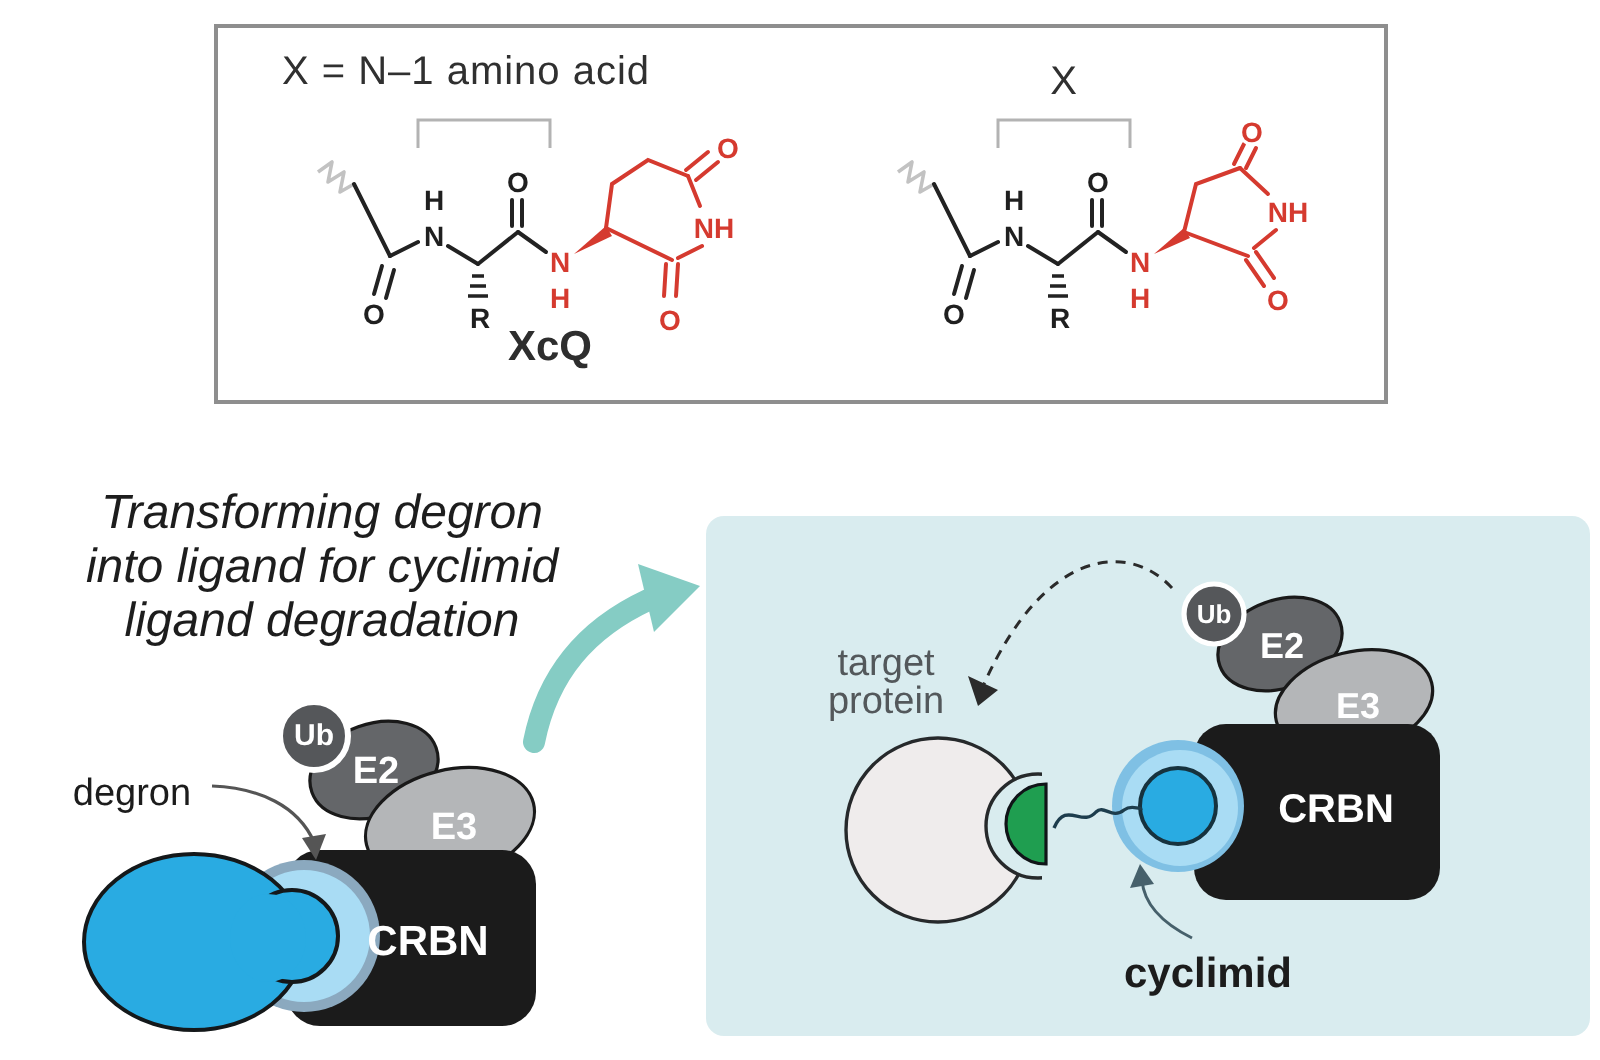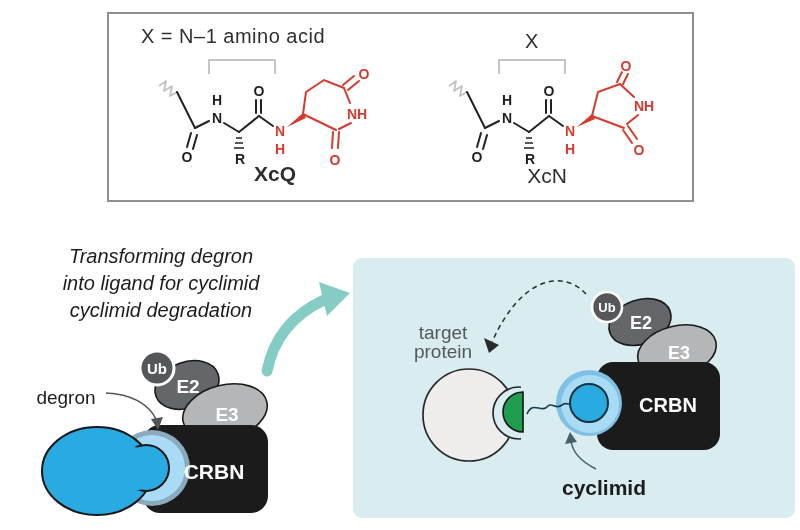"XcN" div.abs { html: <div>XcN</div> -> none }
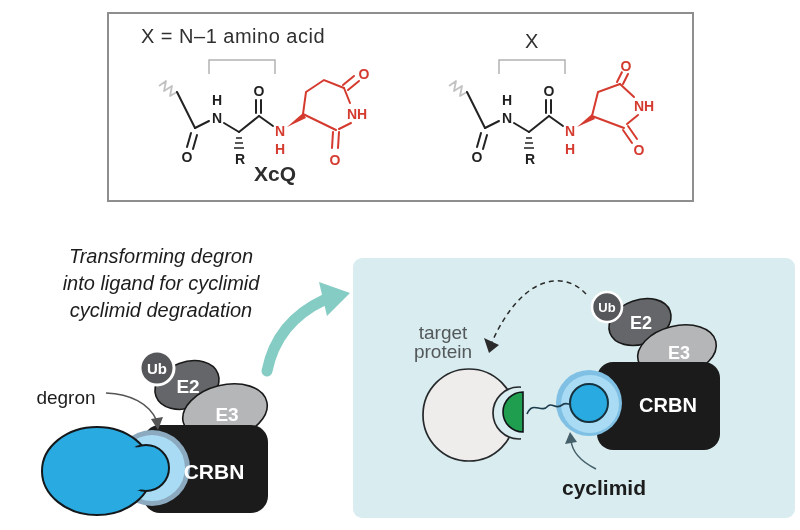"Transforming degron" #caption { font-size: 20px -> 24px }
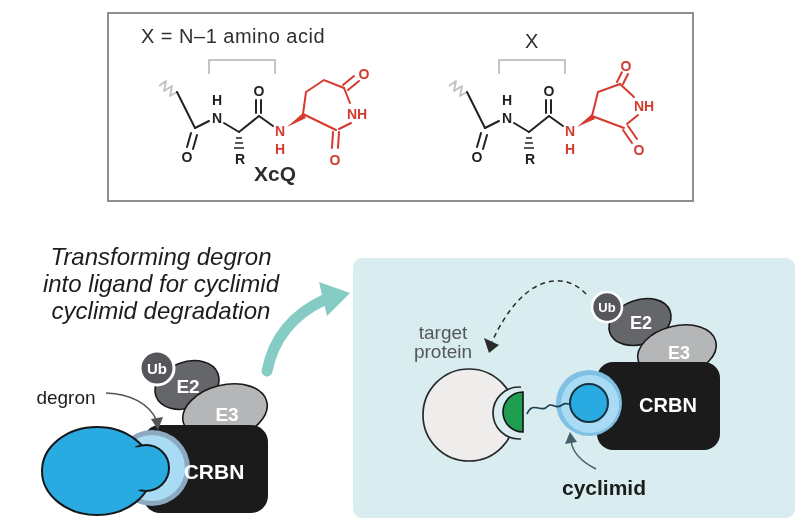"cyclimid degradation" div { text: cyclimid -> ligand }
